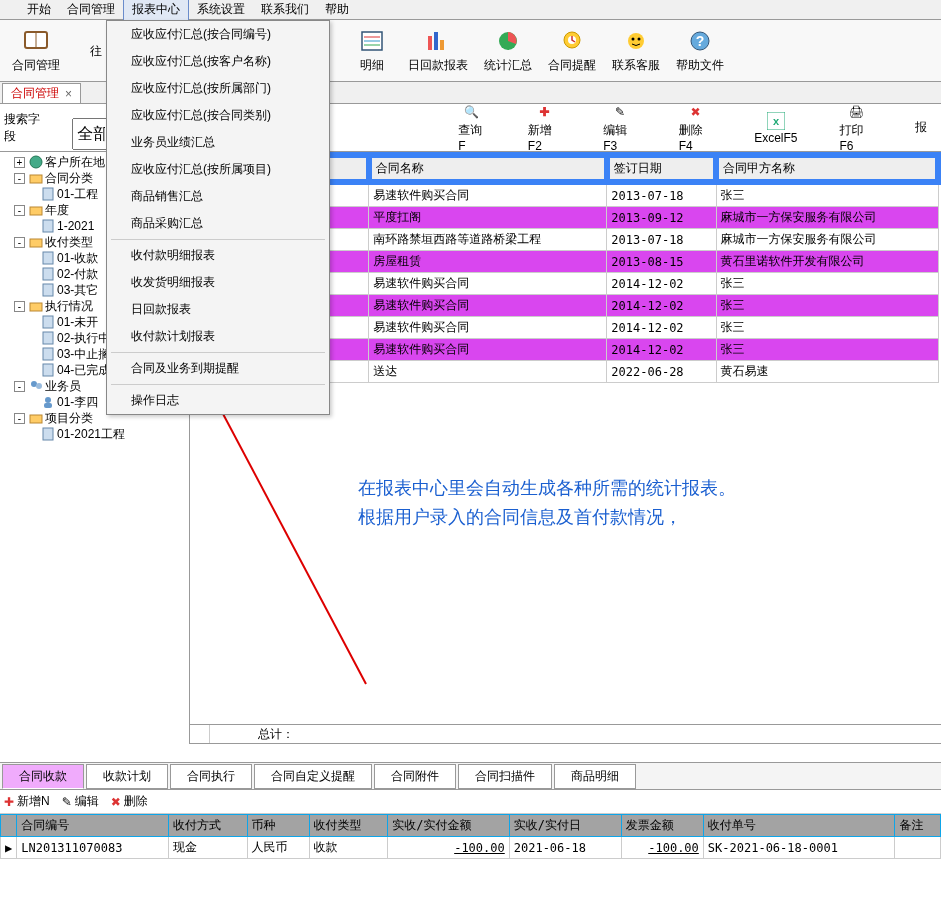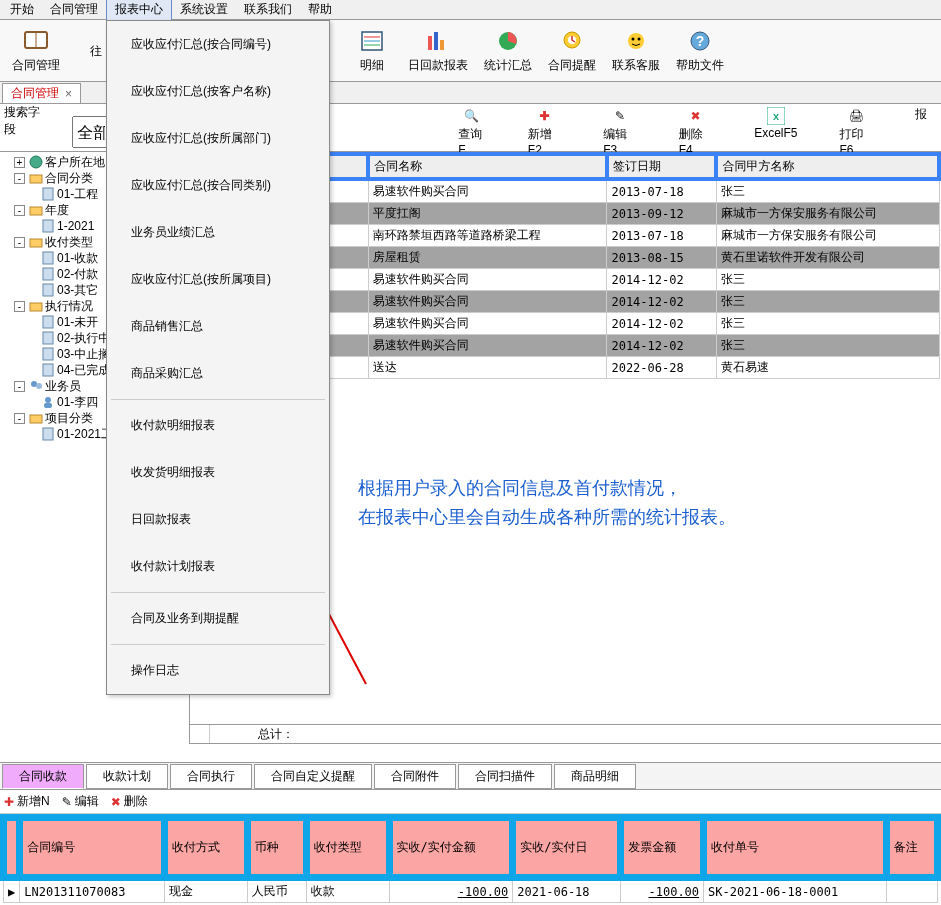"开始" .menubar { padding: 0 2px -> 0 19px }
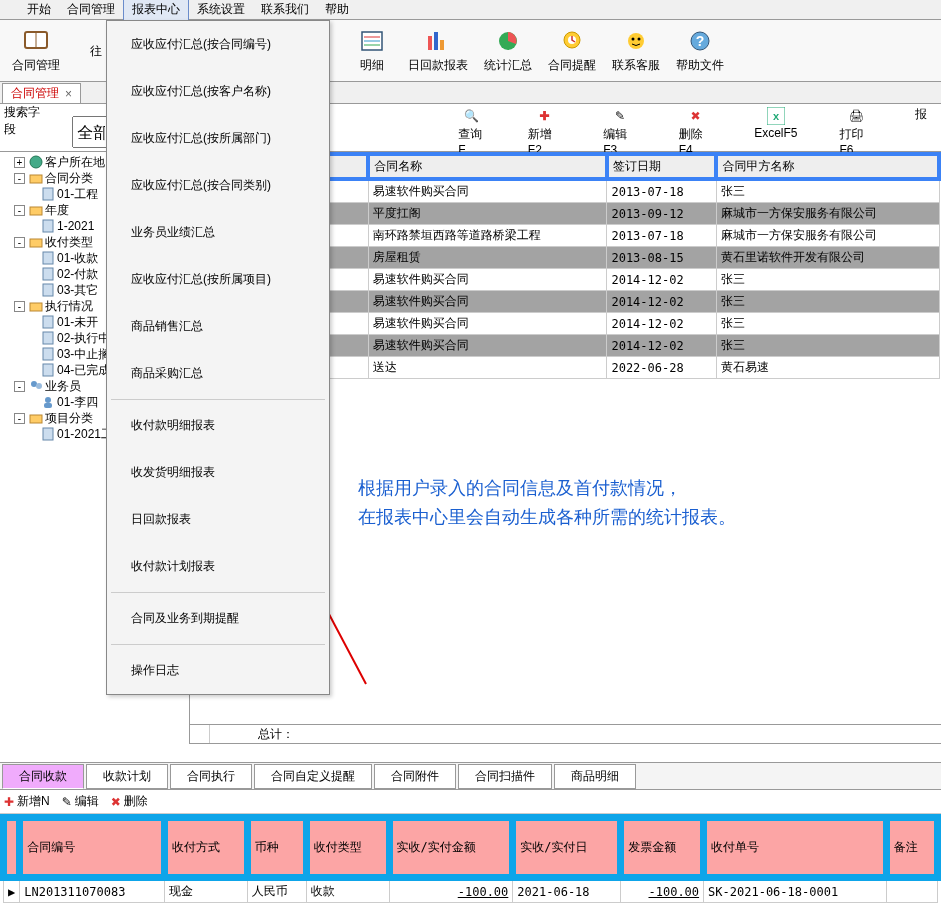"应收应付汇总(按合同编号)" .dropdown .mi { padding: 15px 24px -> 5px 24px }
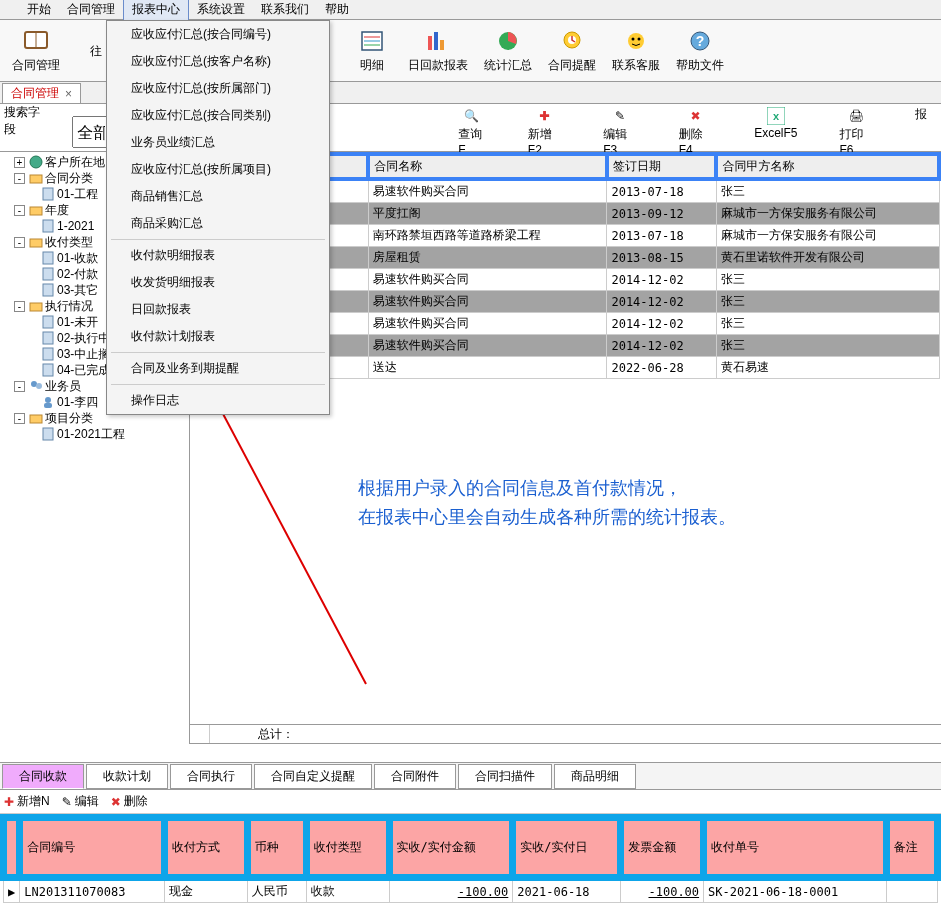"搜索字段" .searchbar { align-items: flex-start -> center }
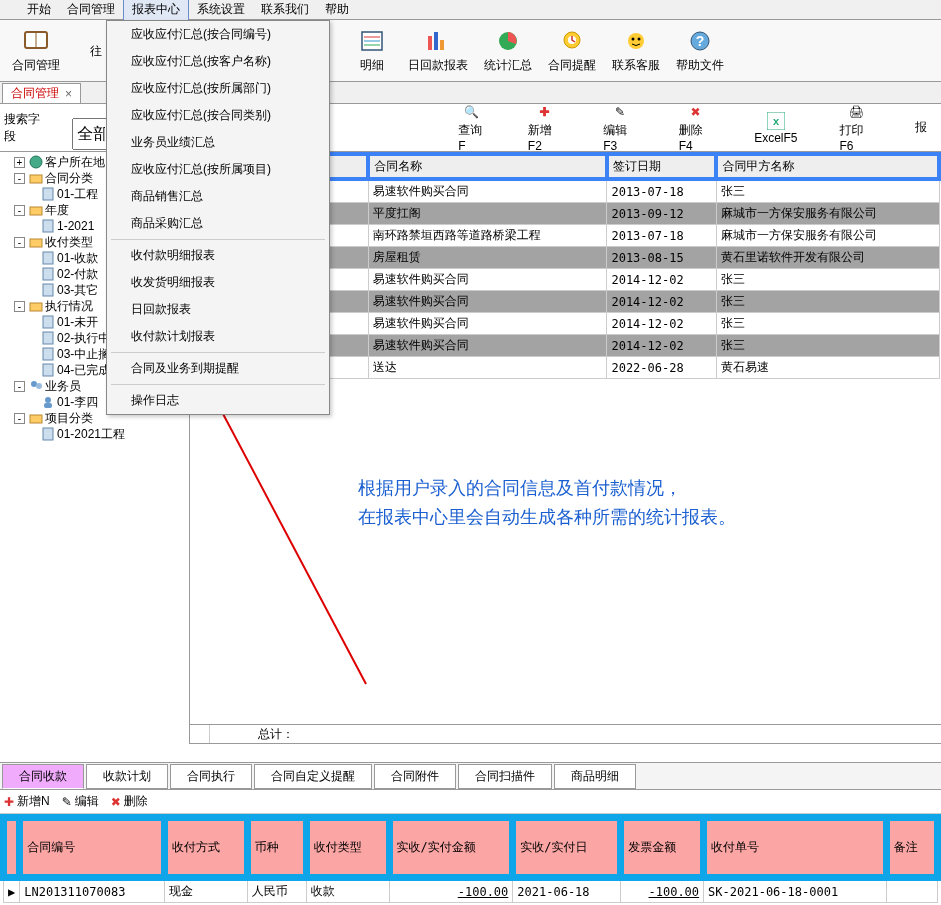"合同名称" .grid th { border: 4px solid #3b82f6 -> 6px solid #3b82f6 }
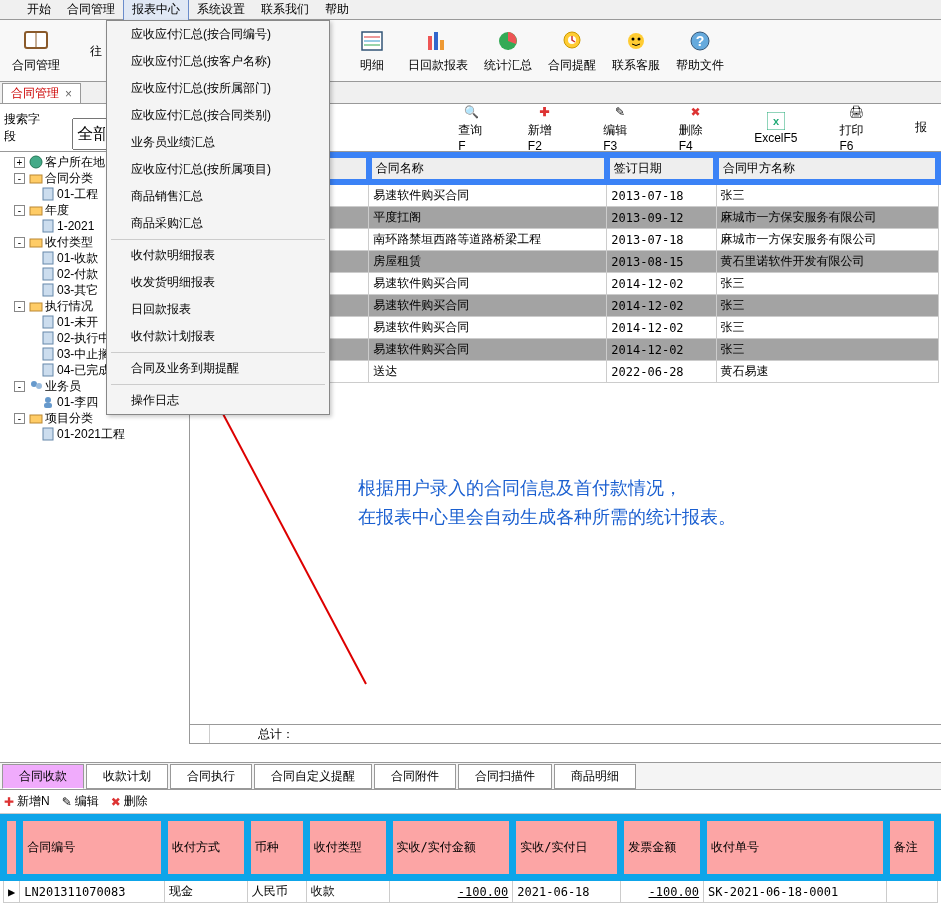"平度扛阁" .grid tr.sel td { background: #a3a3a3 -> #d946ef }
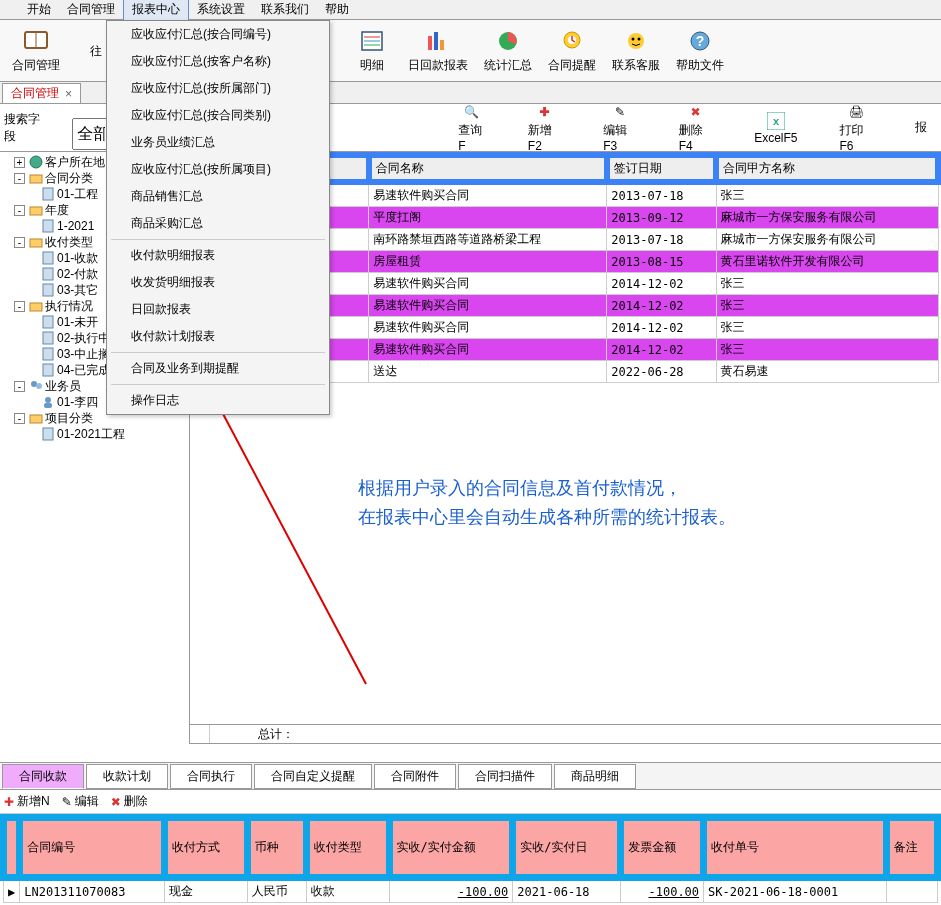"根据用户录入的合同信息及首付款情况，" div.anno-text { order: before "在报表中心里会自动生成各种所需的统计报表。" -> after "在报表中心里会自动生成各种所需的统计报表。" }
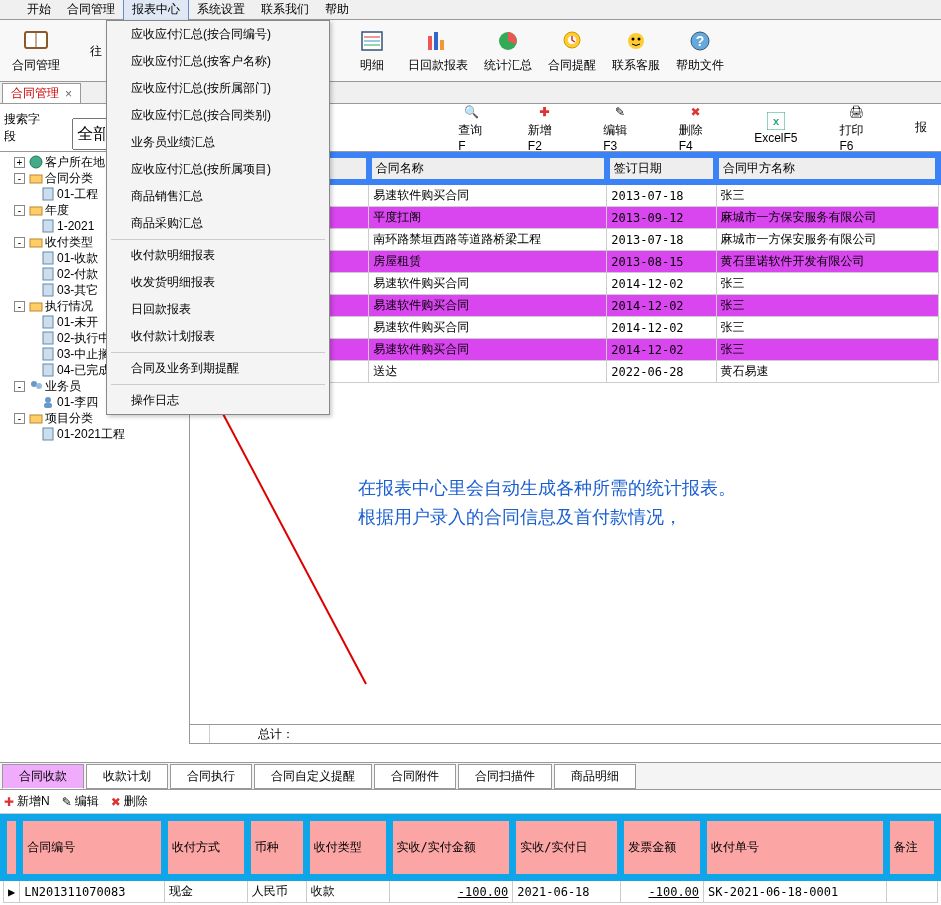"合同编号" .bgrid th { background: #fca5a5 -> #a3a3a3; border: 7px solid #0ea5e9 -> 1px solid #0ea5e9; padding: 18px 4px -> 2px 4px }
